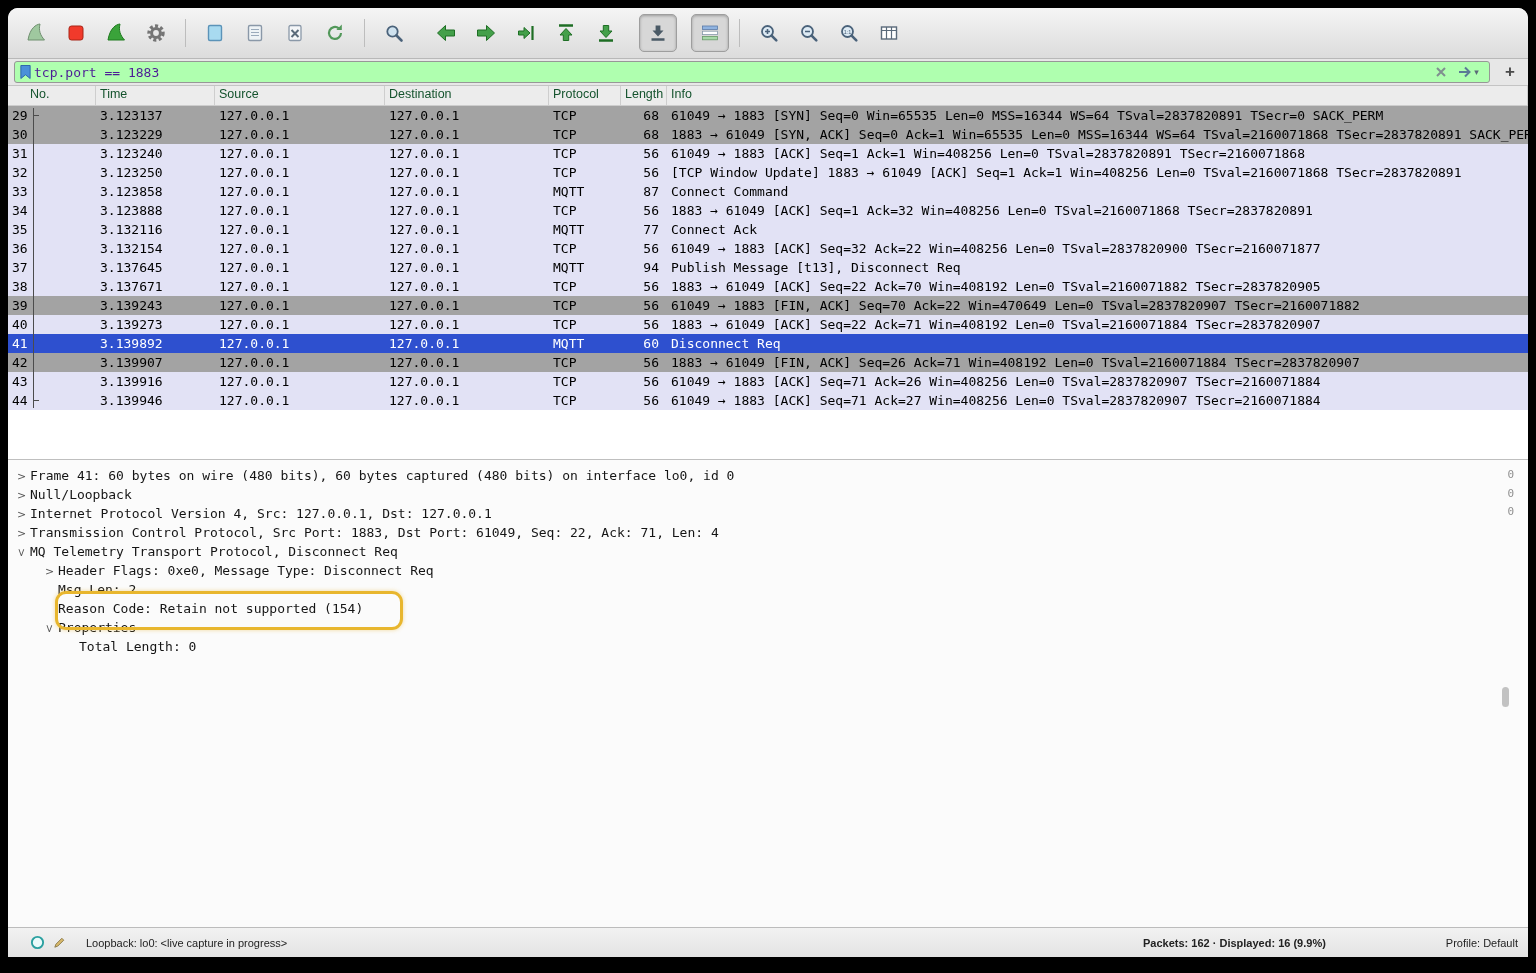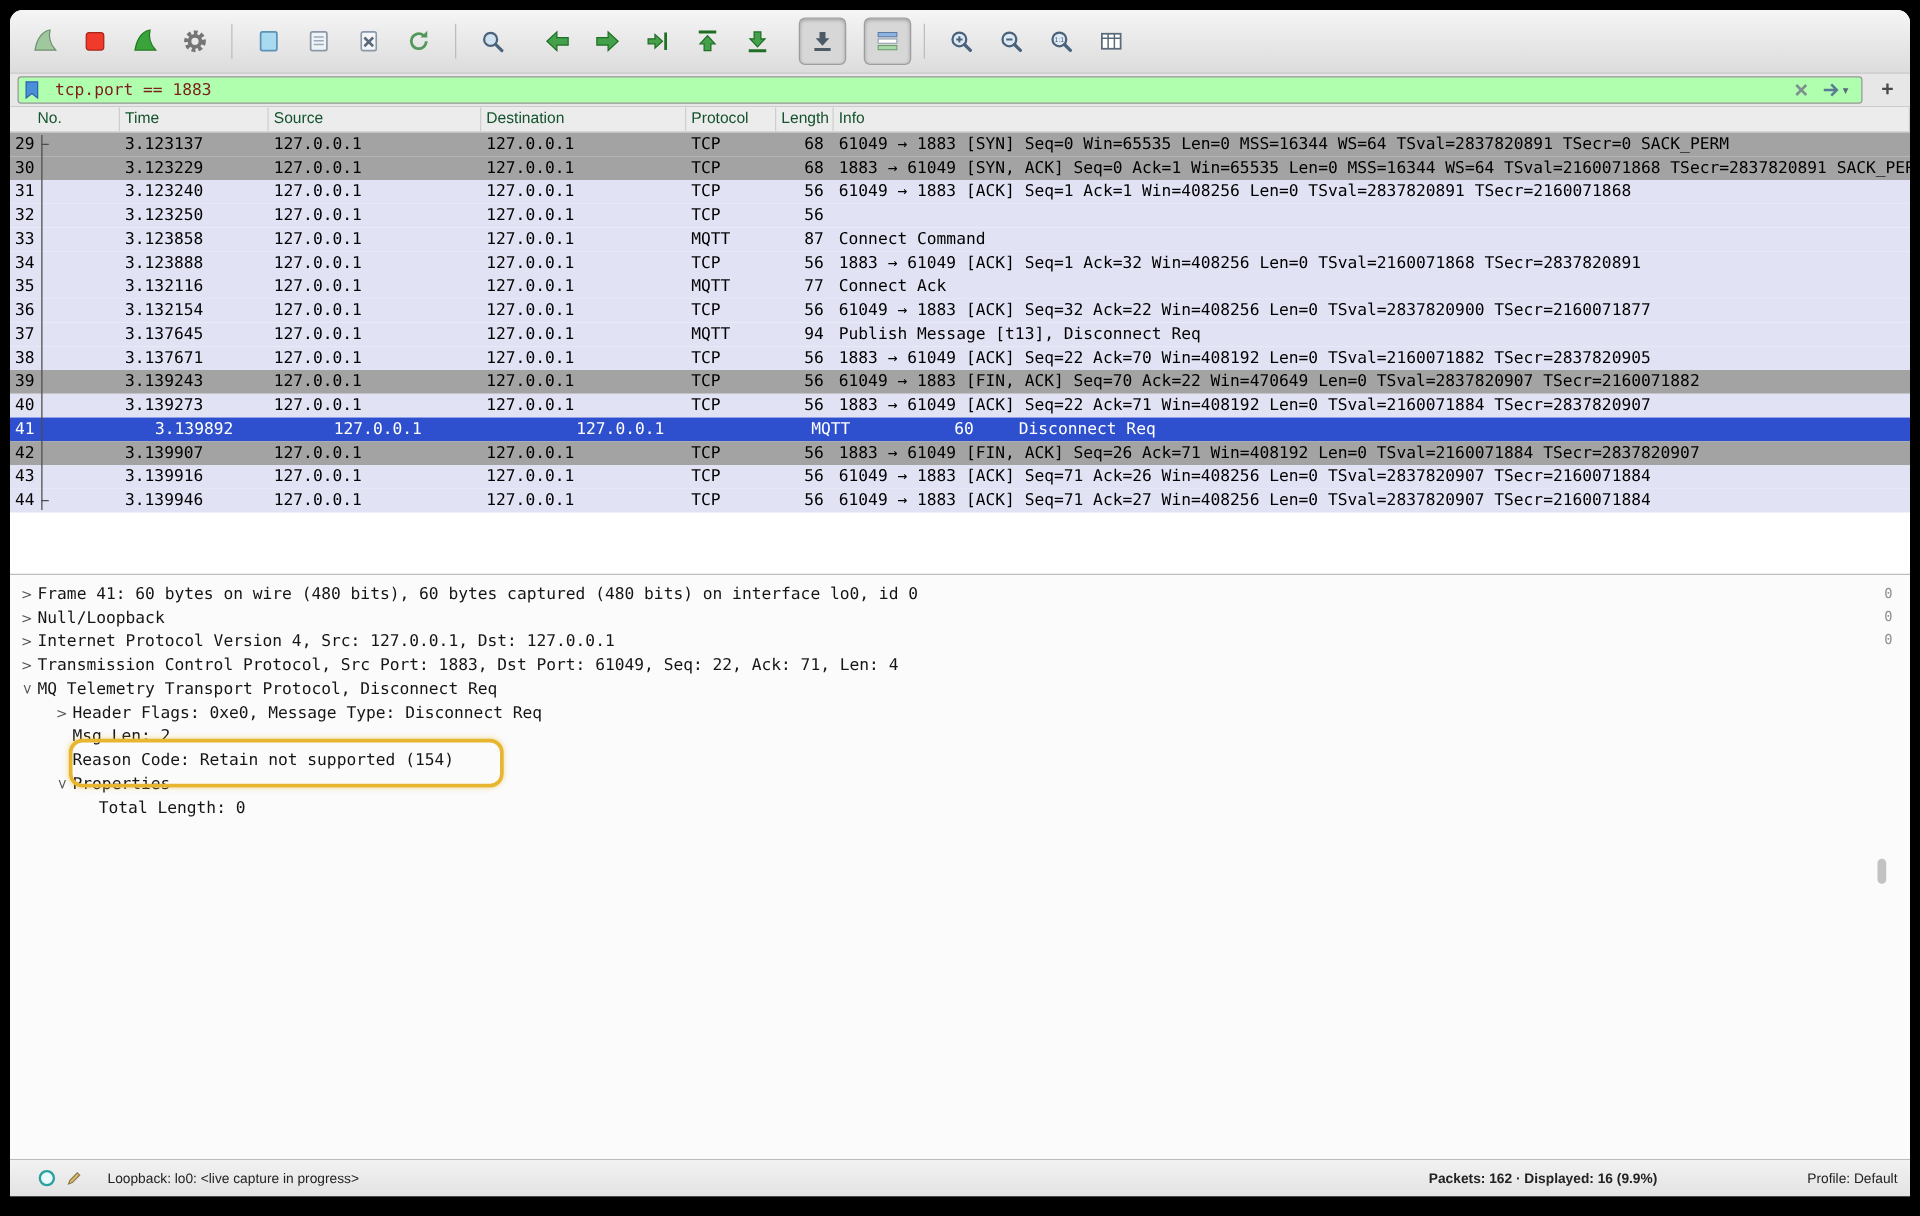"tcp.port == 1883" .filter-text { color: #7f1d1d -> #4c1d95; margin-left: 12px -> 2px }
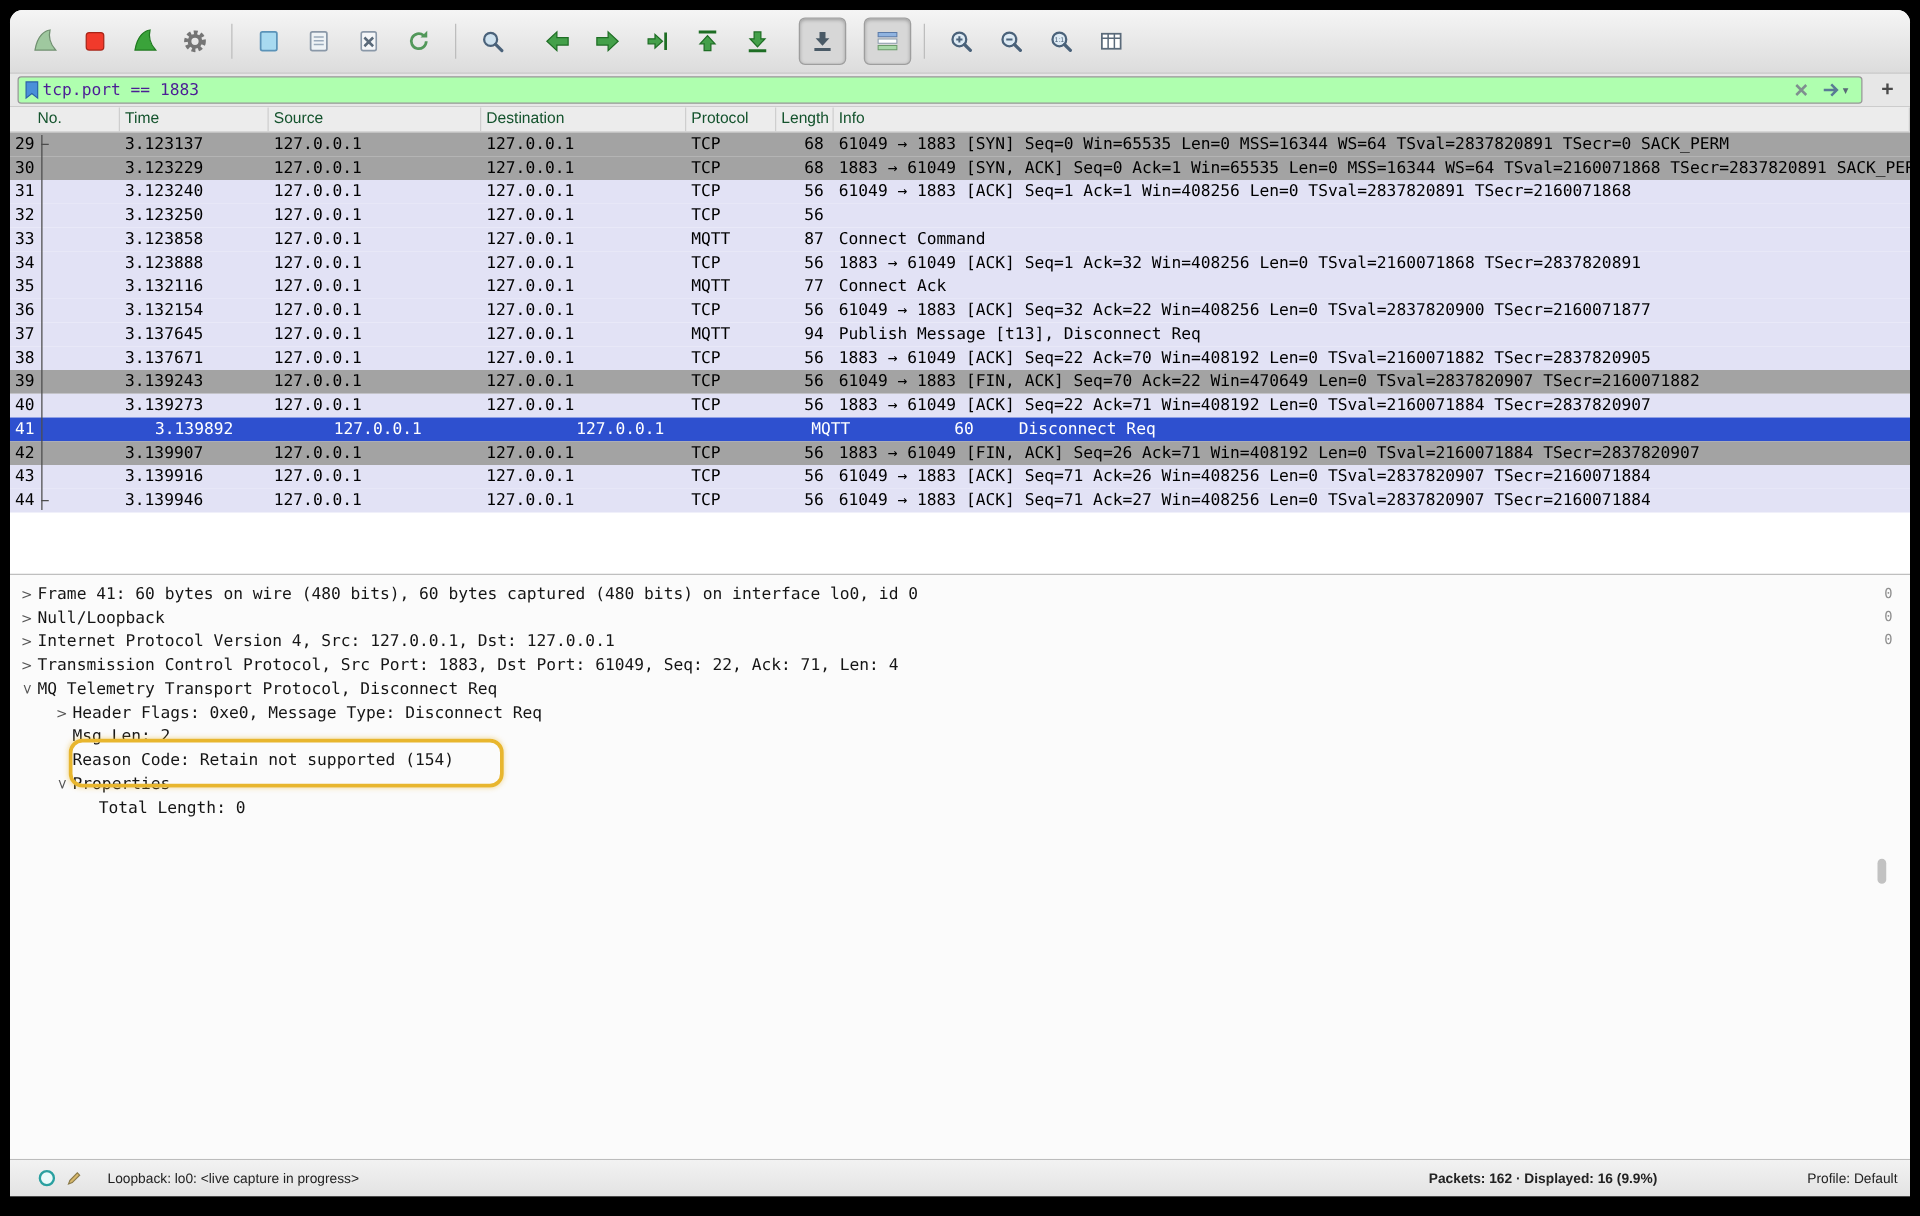"[TCP Window Update] 1883 →" div.c { html: none -> <div>[TCP Window Update] 1883 → 61049 [ACK] Seq=1 Ack=1 Win=408256 Len=0 TSval=2160071868 TSecr=2837820891</div> }
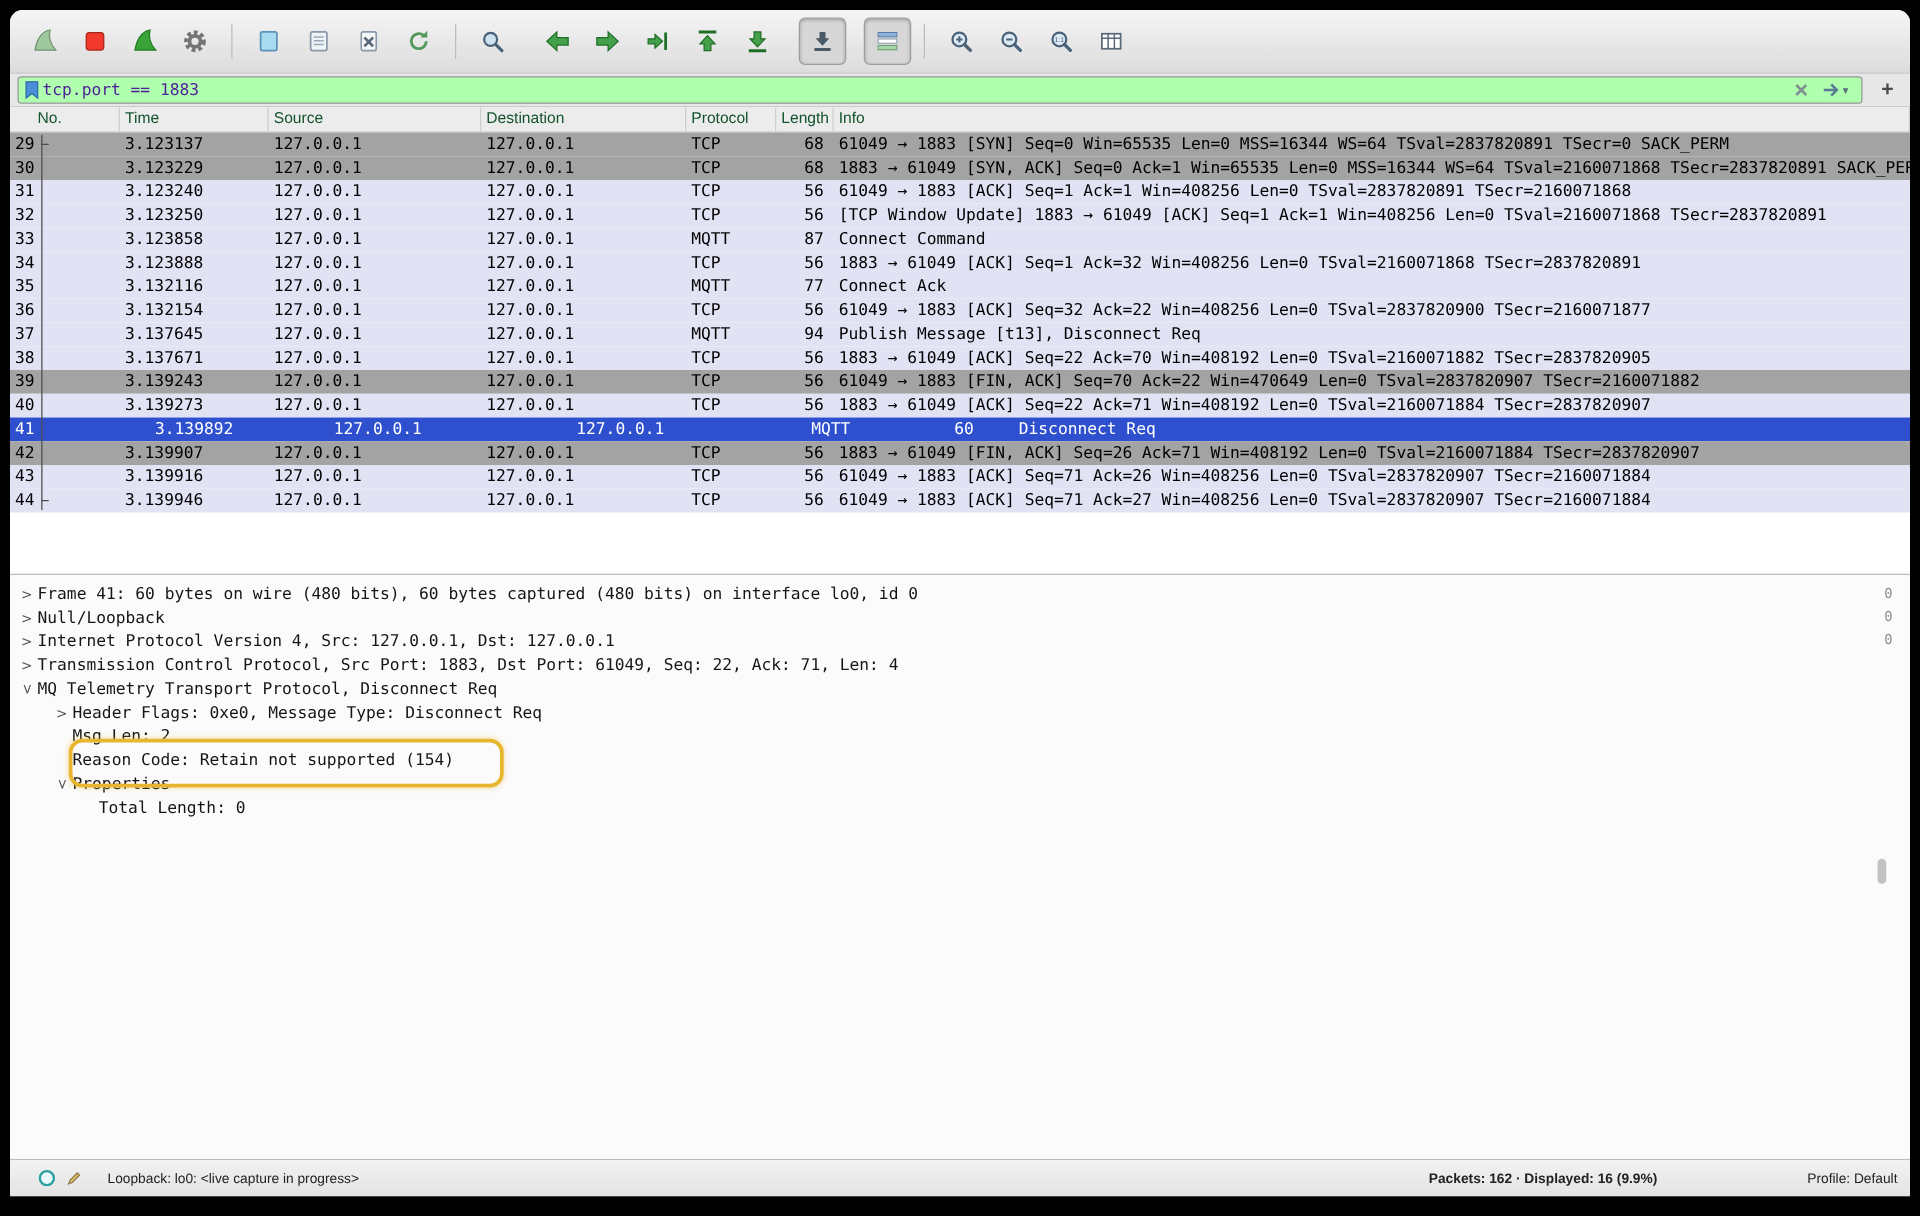"41" .prow.selected { gap: 24px -> none }
